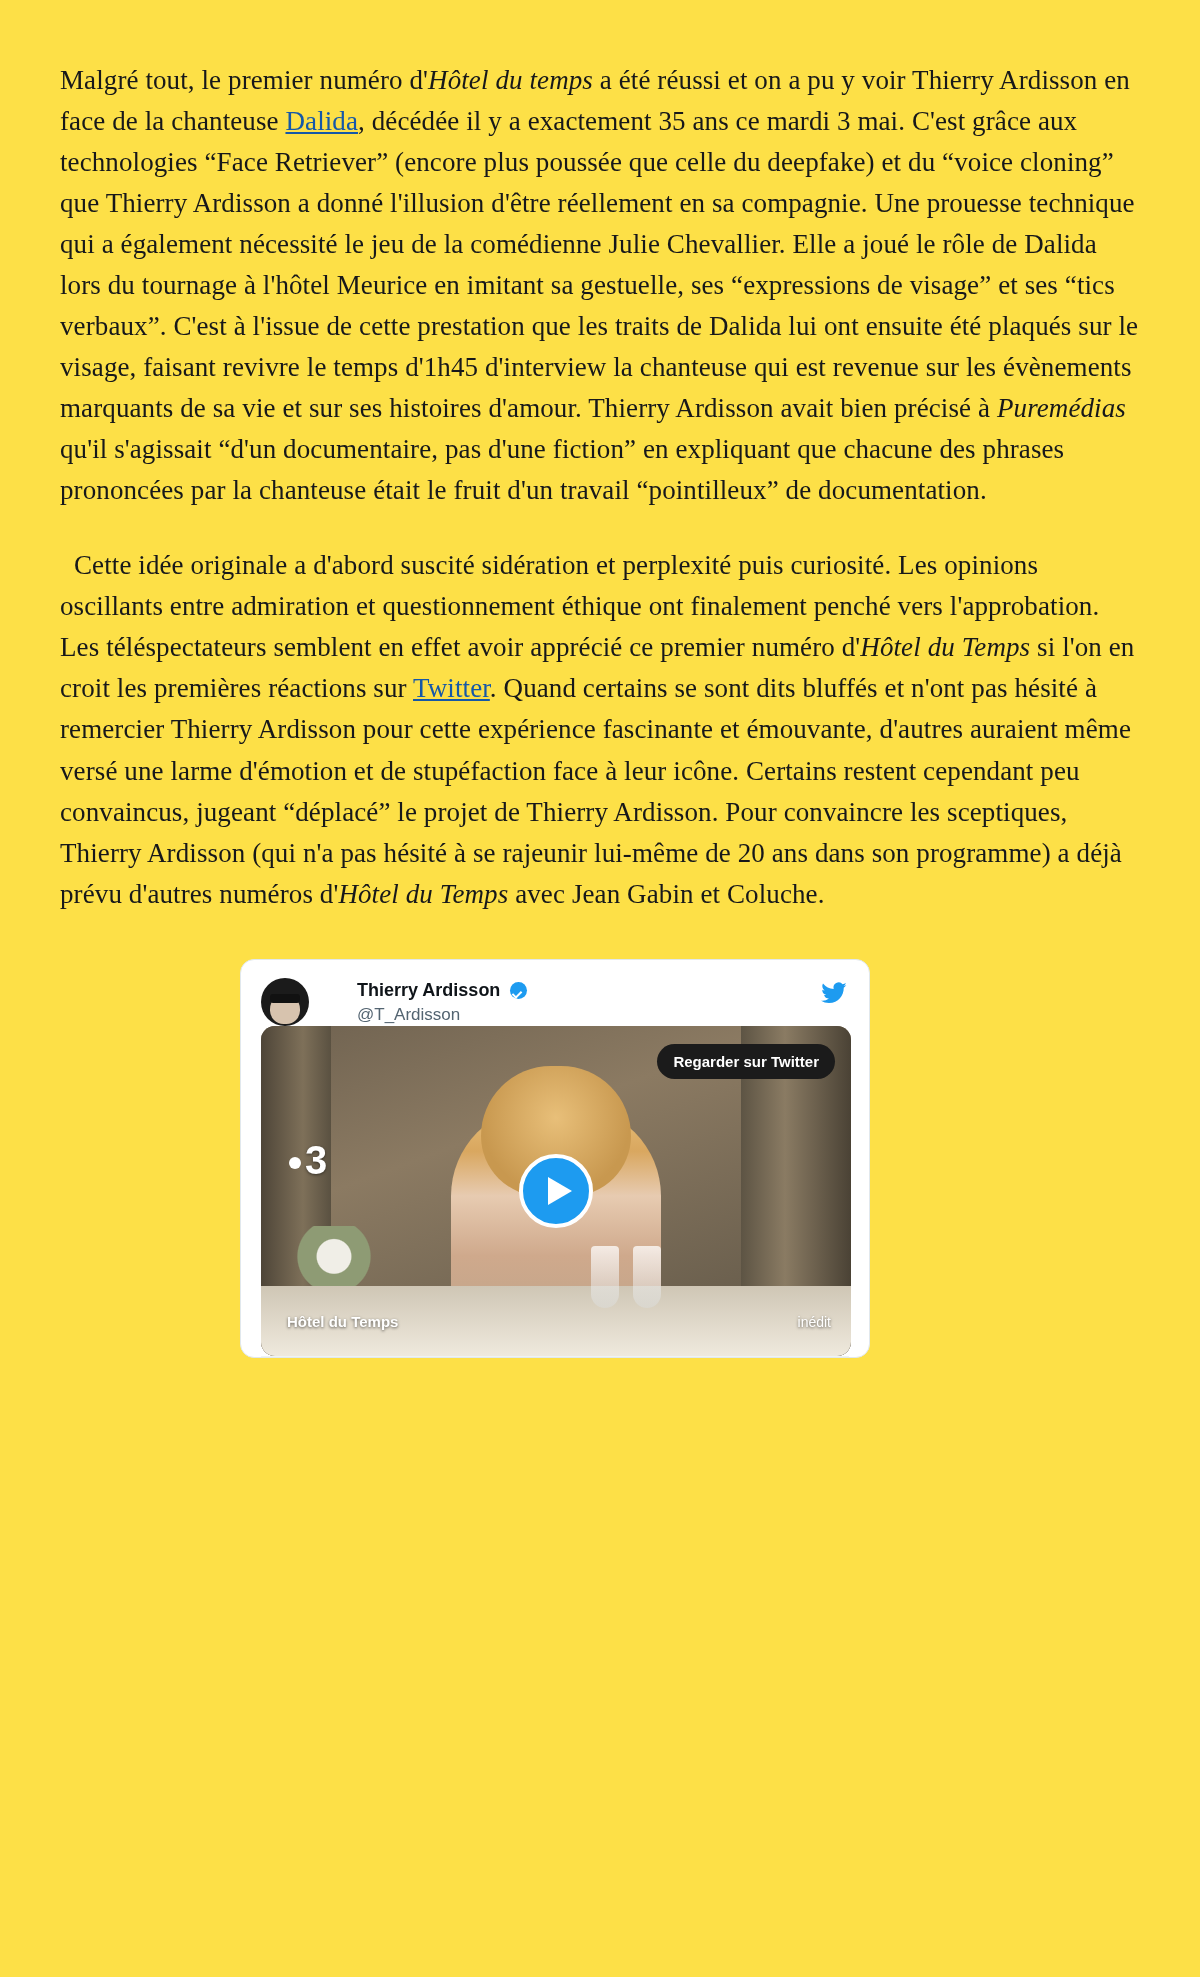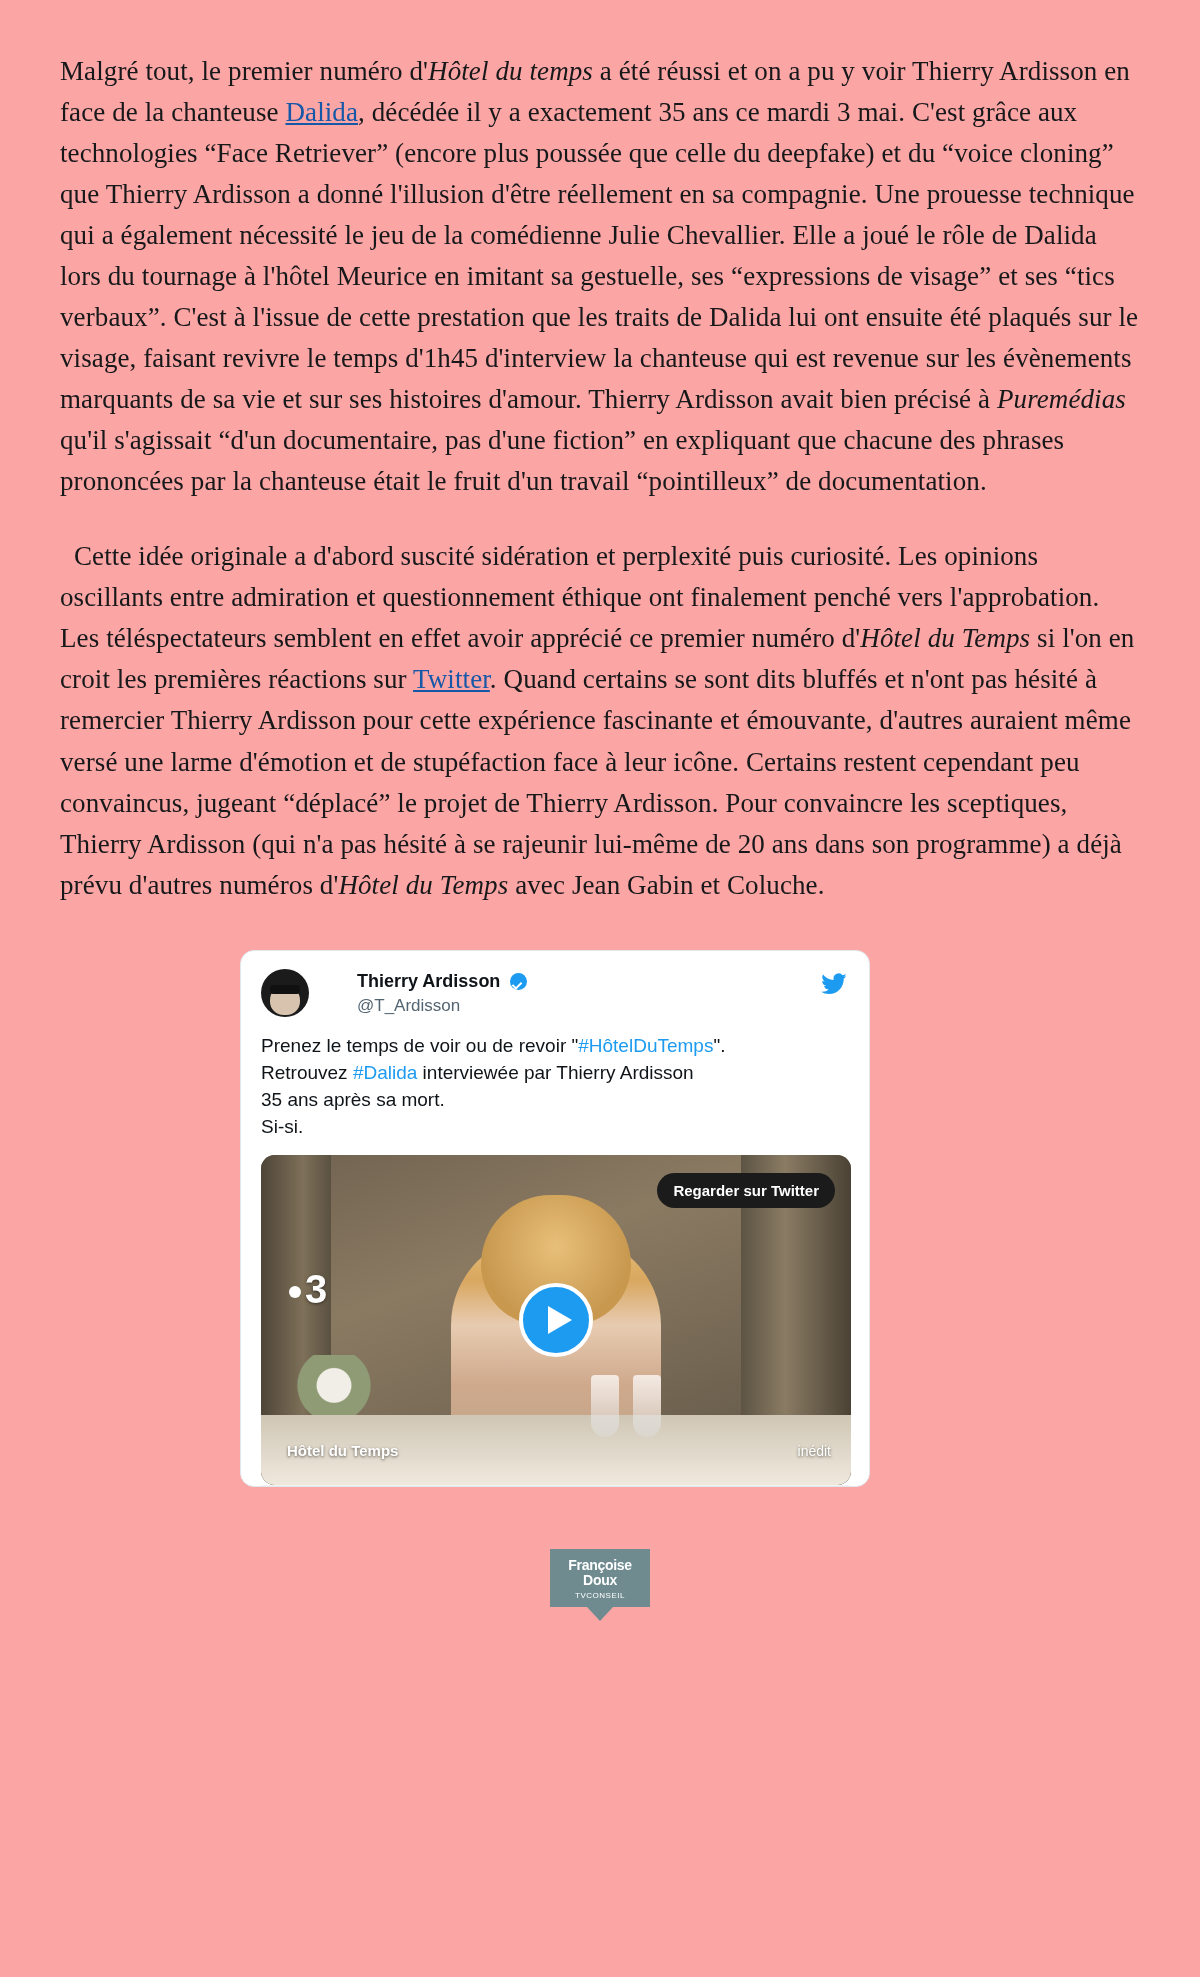"Malgré tout, le premier numéro" .page { background: #fca5a5 -> #fde047; padding: 3px -> 12px }
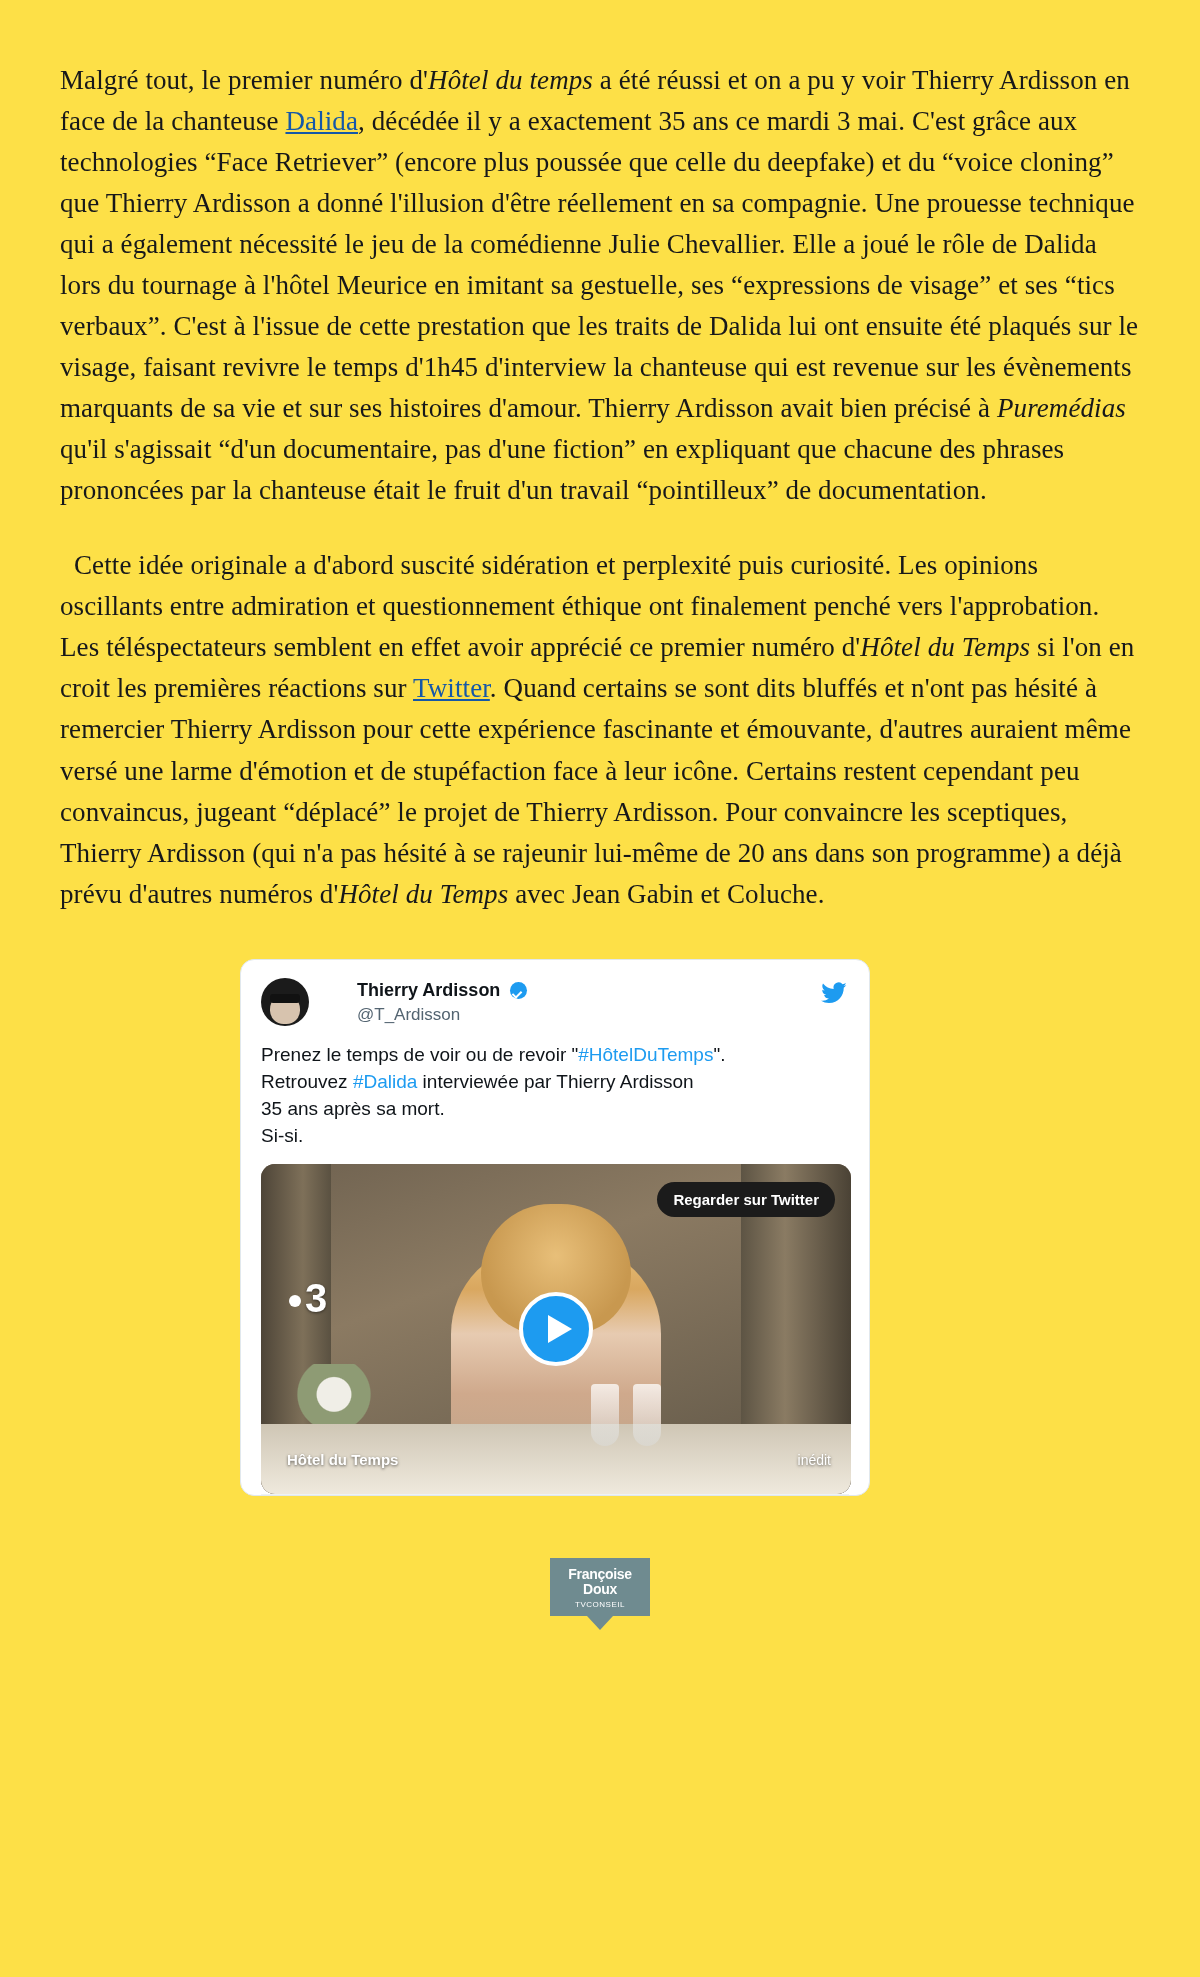"Prenez le temps de voir" div.tweet-text { html: <div><span>Prenez le temps de voir ou de revoir "</span><a>#HôtelDuTemps</a><span>". Retrouvez </span><a>#Dalida</a><span> interviewée par Thierry Ardisson 35 ans après sa mort. Si-si.</span></div> -> none }
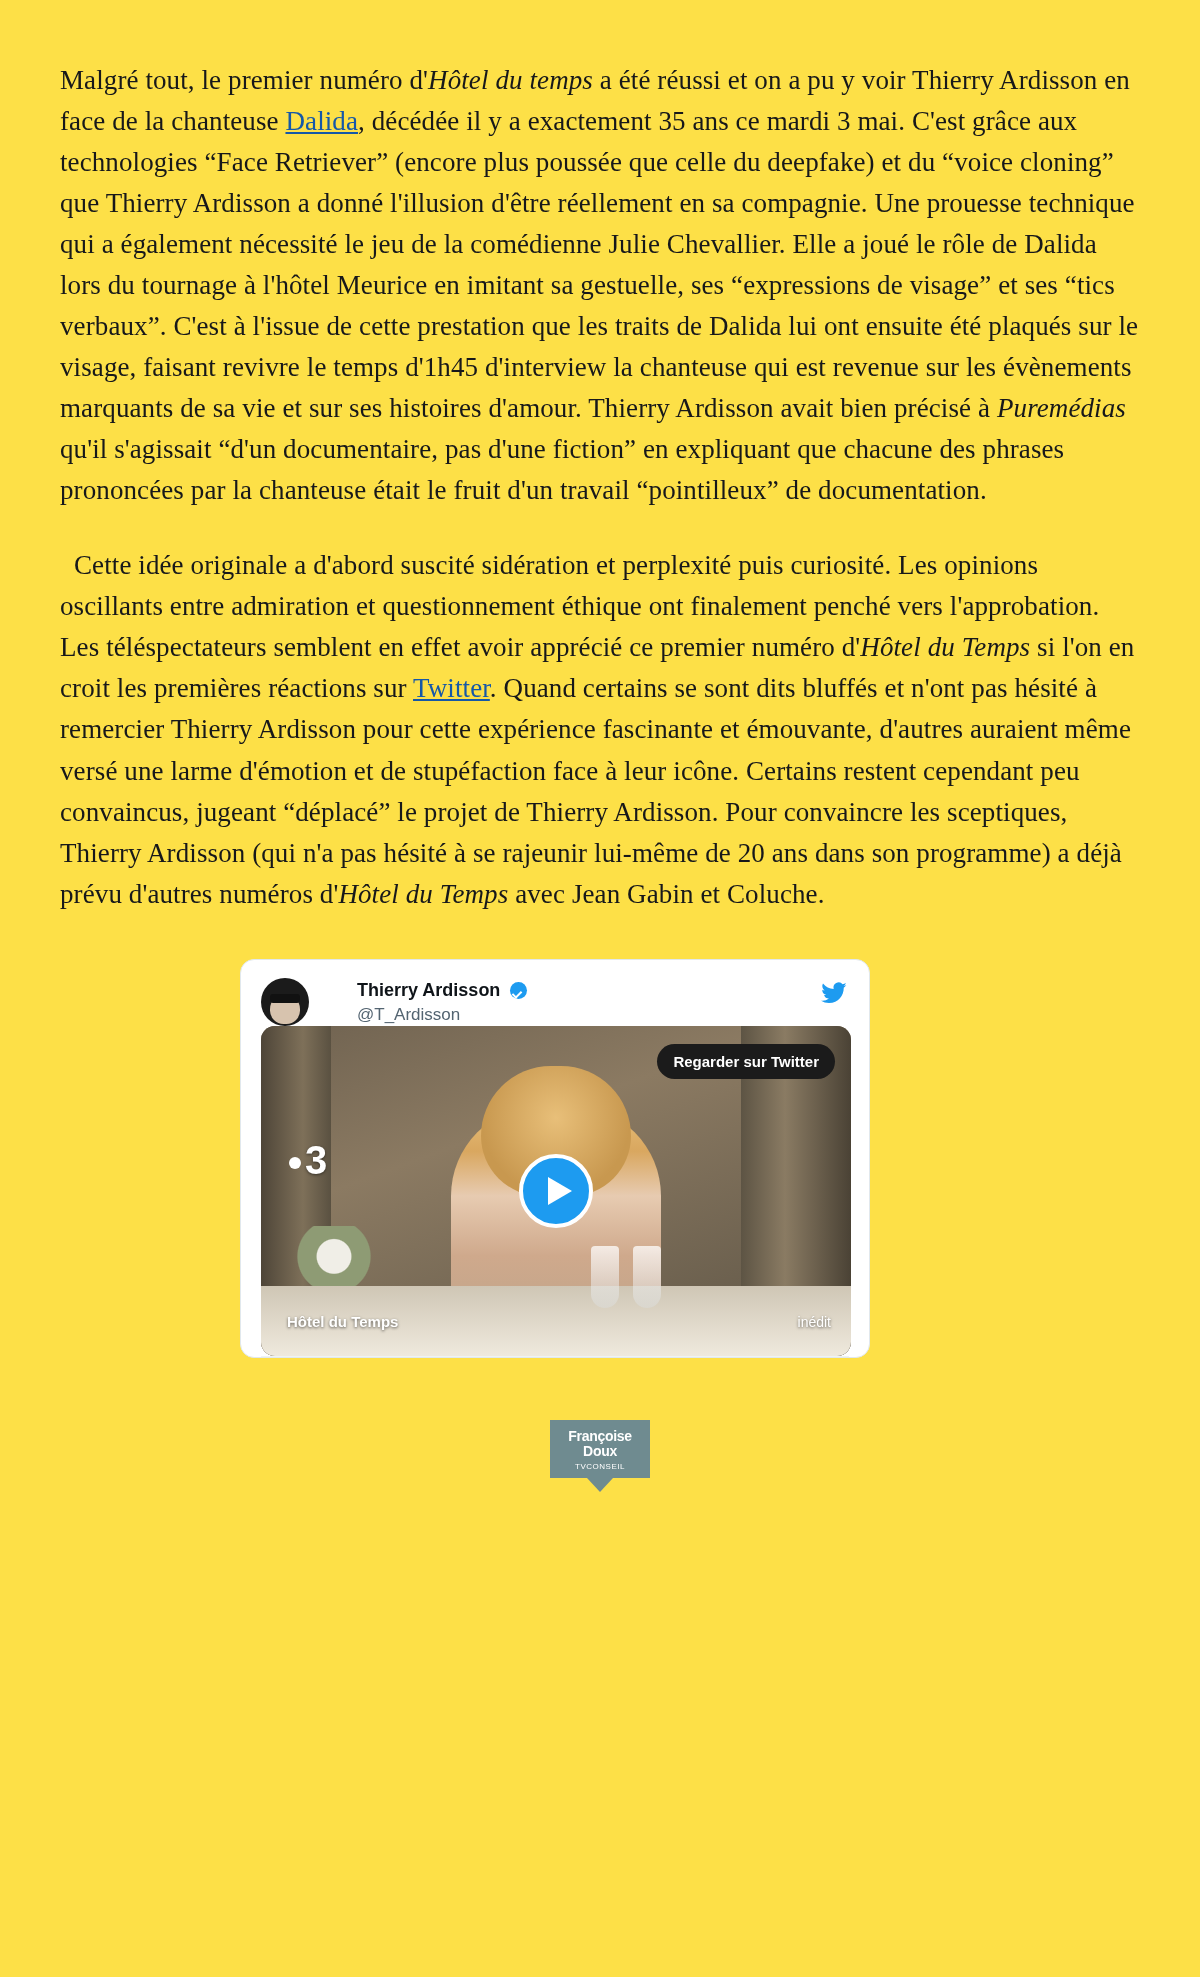"Françoise Doux" div.footer { html: <div> <div> <div>Françoise Doux</div> <div>TVCONSEIL</div> </div> </div> -> none }
